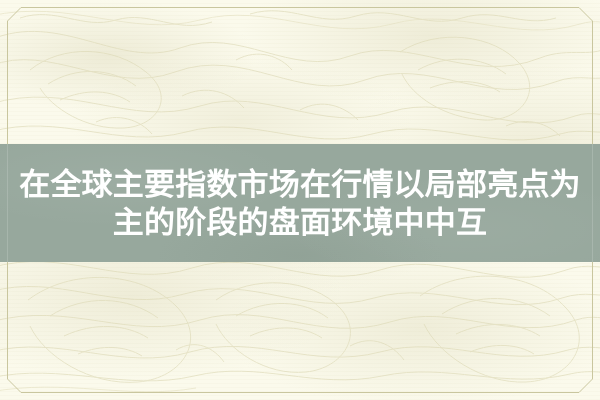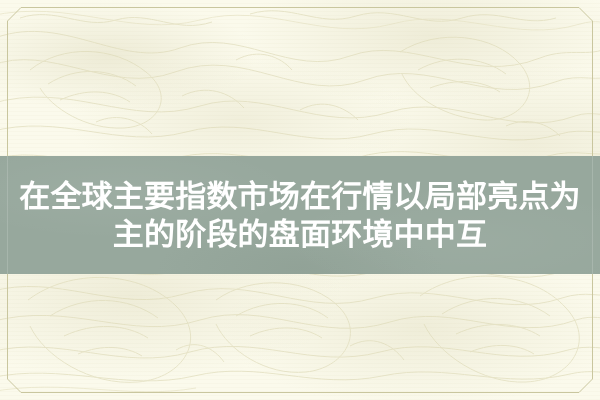"在全球主要指数市场在行情以局部亮点为主的阶段的盘面环境中中互" .title-band { top: 156px -> 144px }
